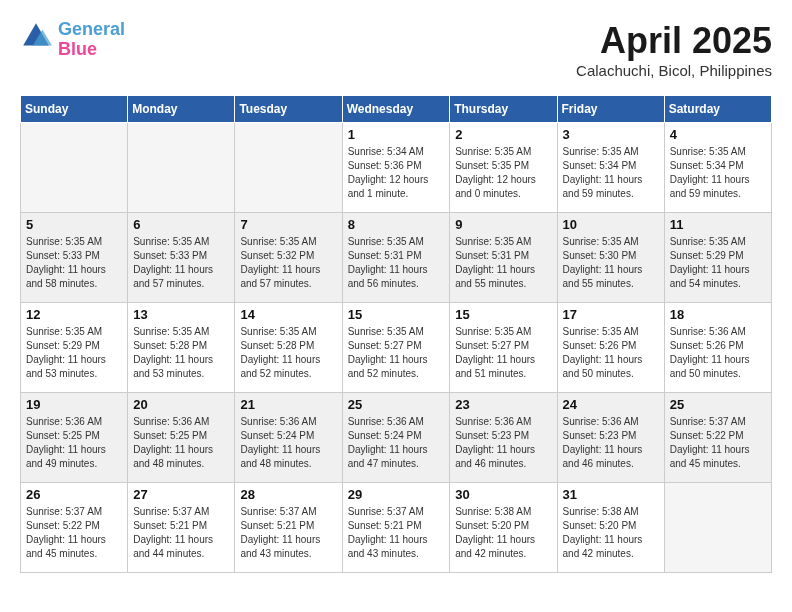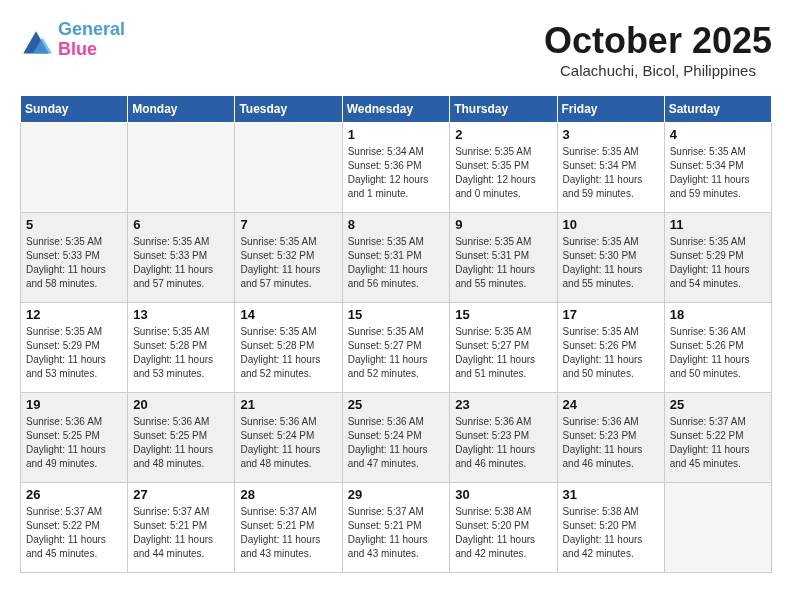"General" .logo { align-items: flex-end -> flex-start }
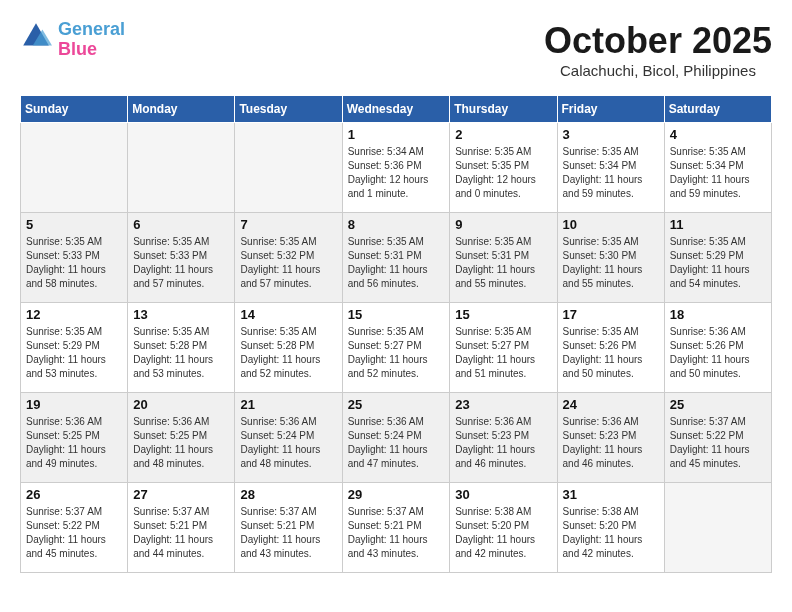"October 2025" div.month-title { text: October -> April }
